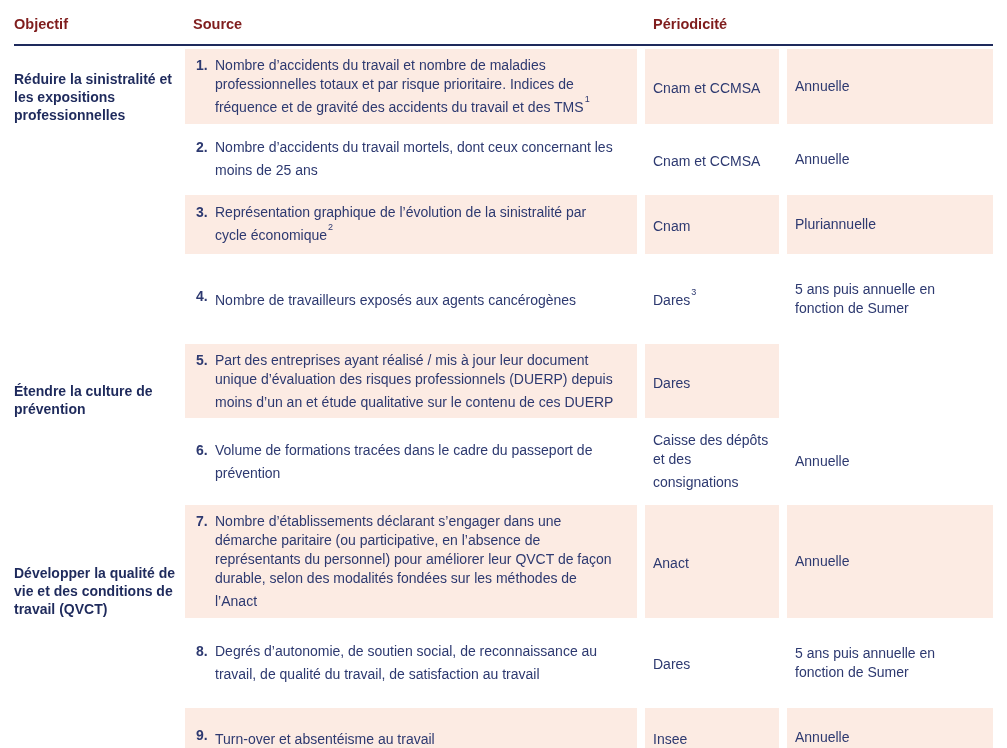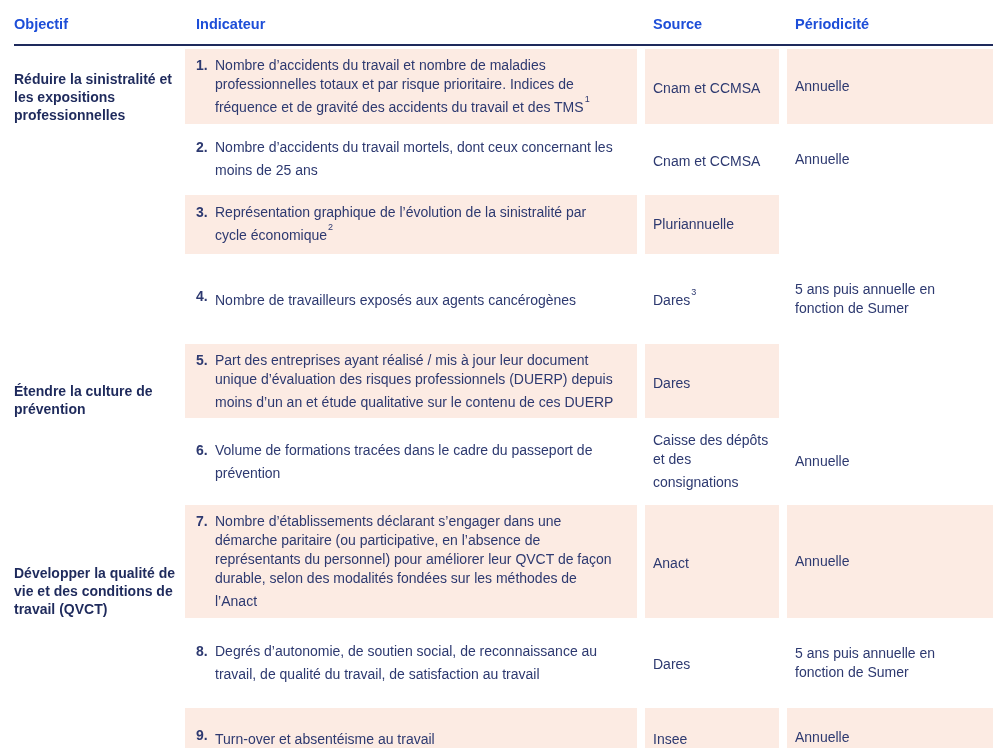"Objectif" .h { color: #1d4ed8 -> #7f1d1d }
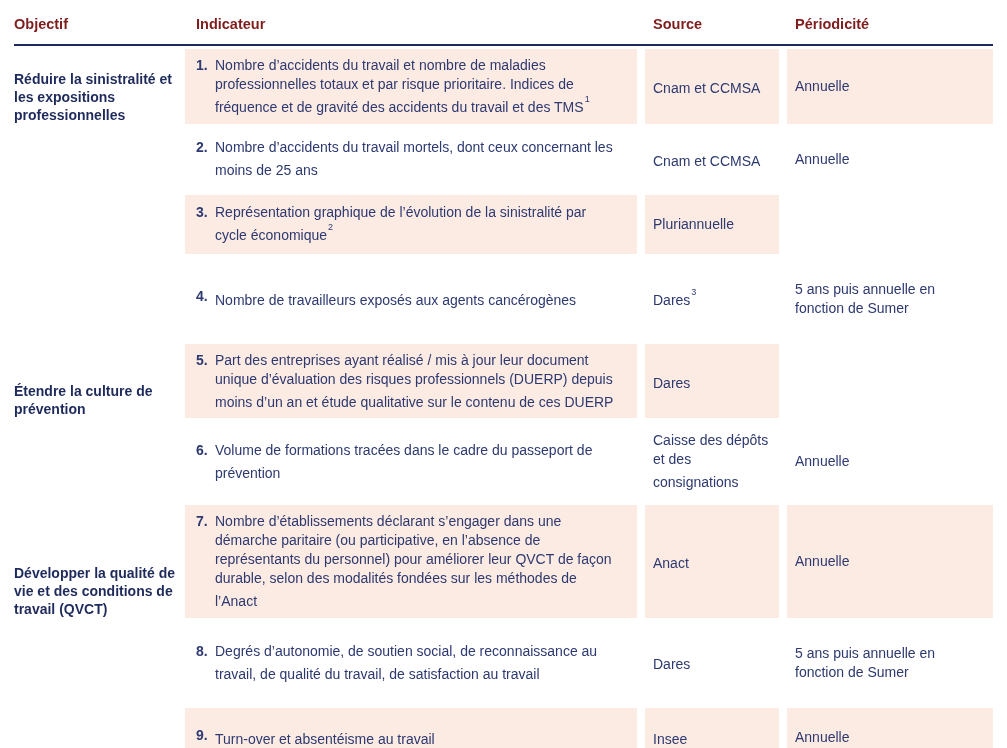"Indicateur" div.h { html: <div>Indicateur</div> -> none }
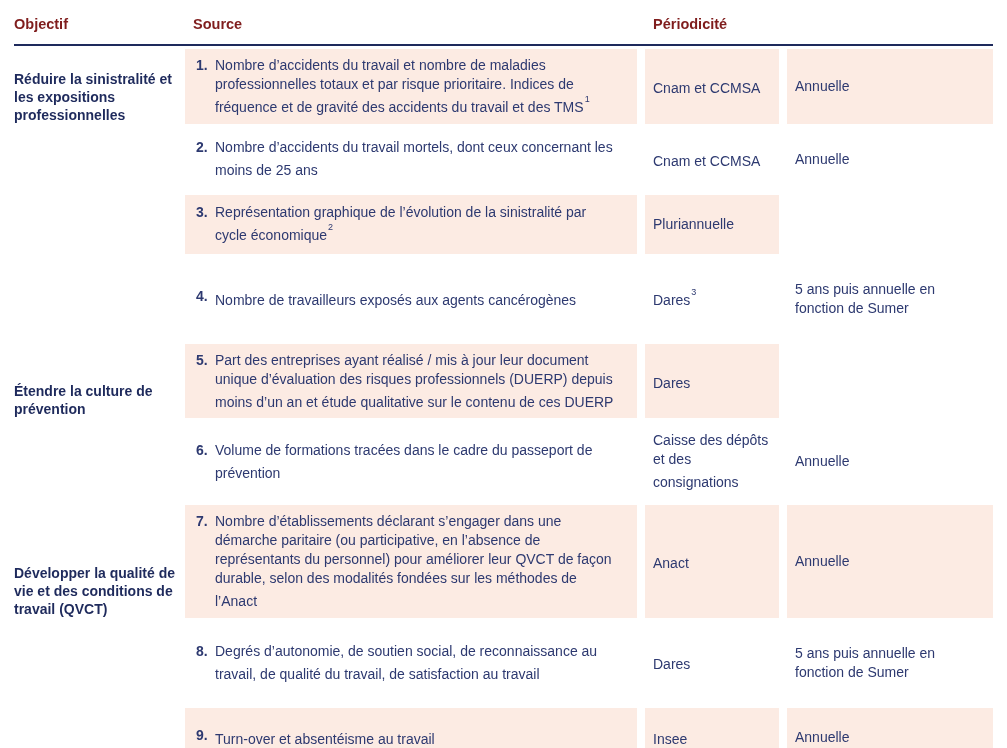"Cnam" div.cell { html: none -> <div> <span><span>Cnam</span><sup></sup></span> </div> }
